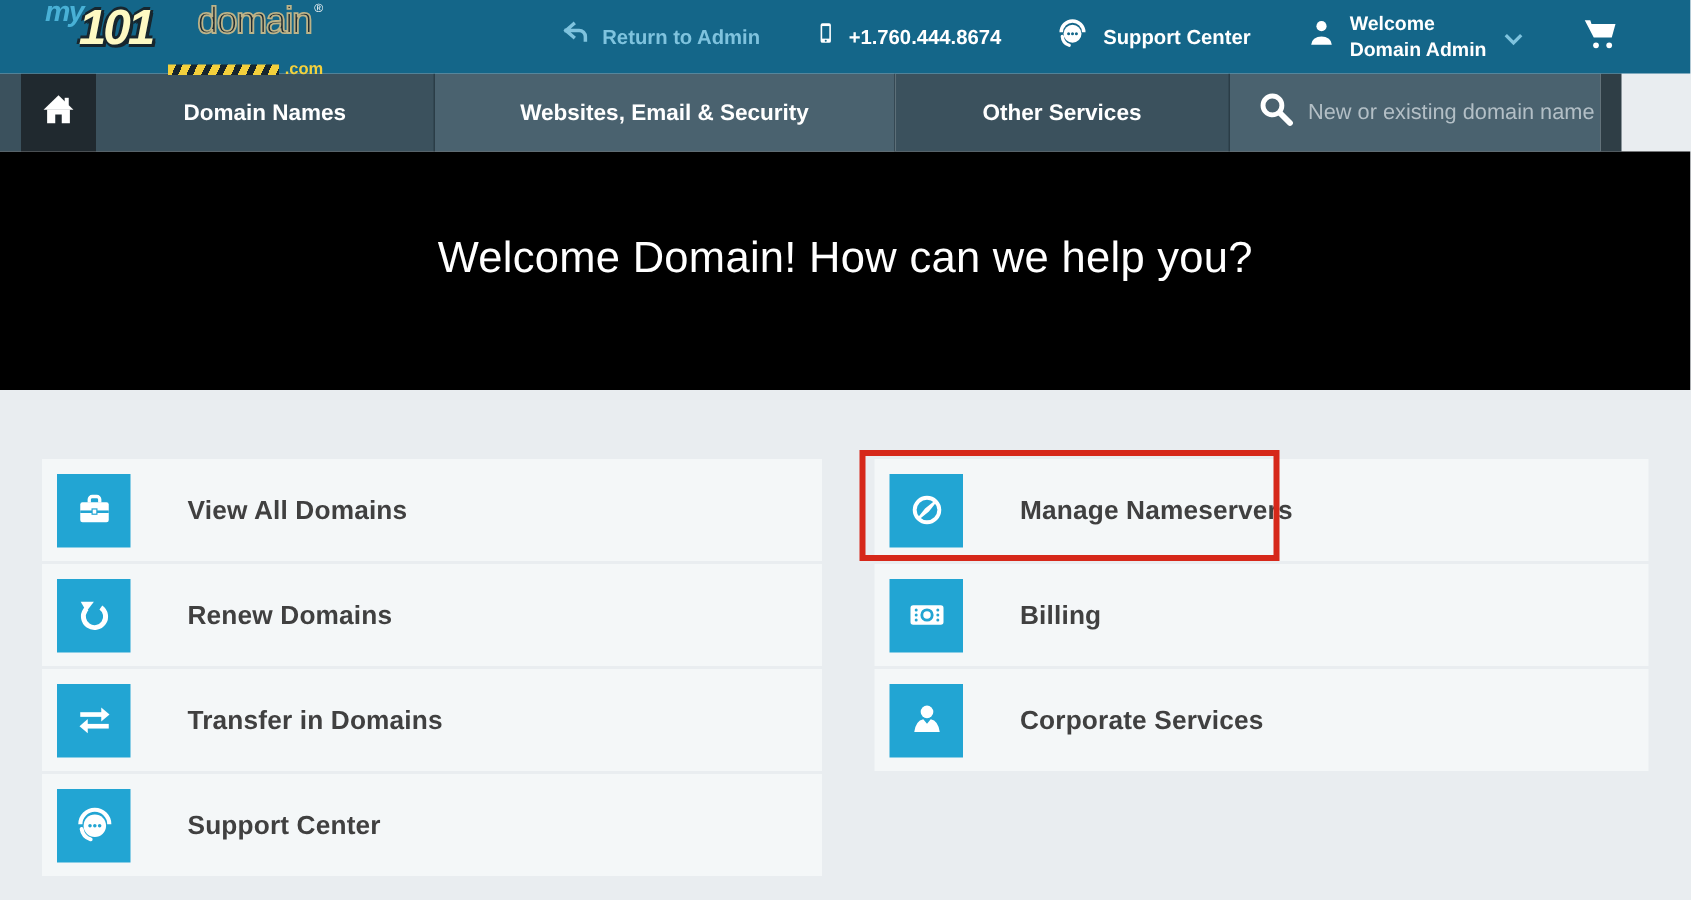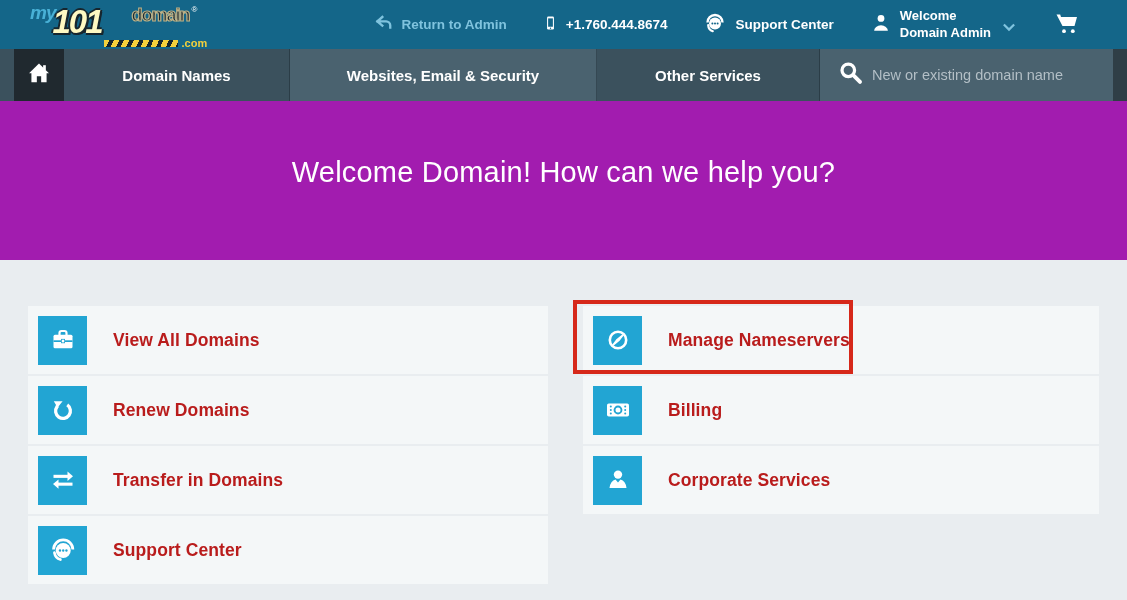"domain" .logo-domain { font-size: 18px -> 25px; font-weight: 700 -> 400 }
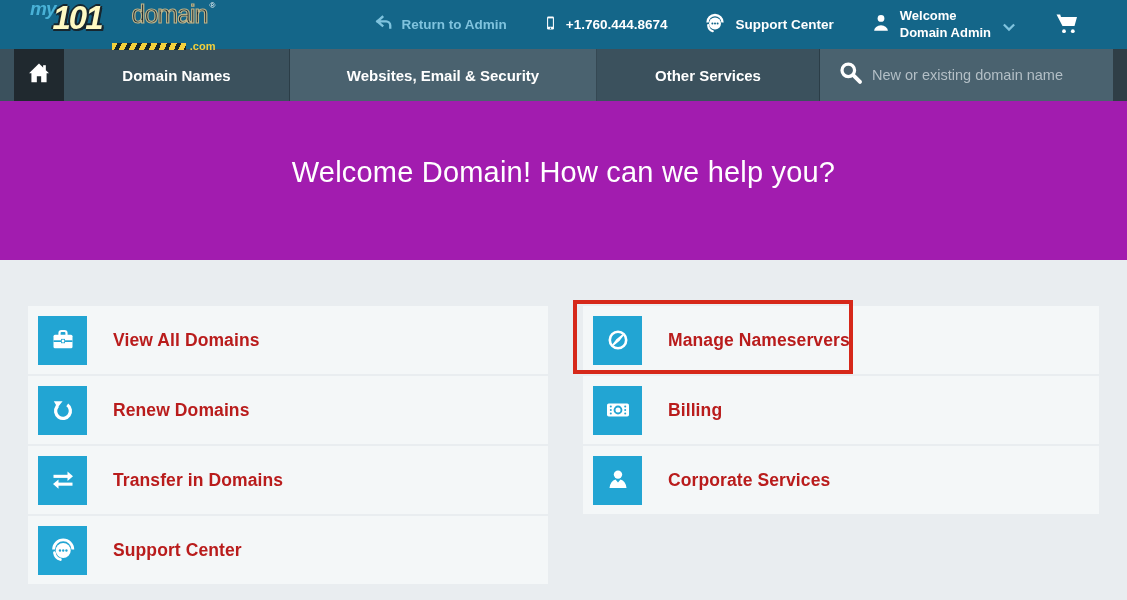"New or existing domain name" .nav-search { width: 293px -> 247px }
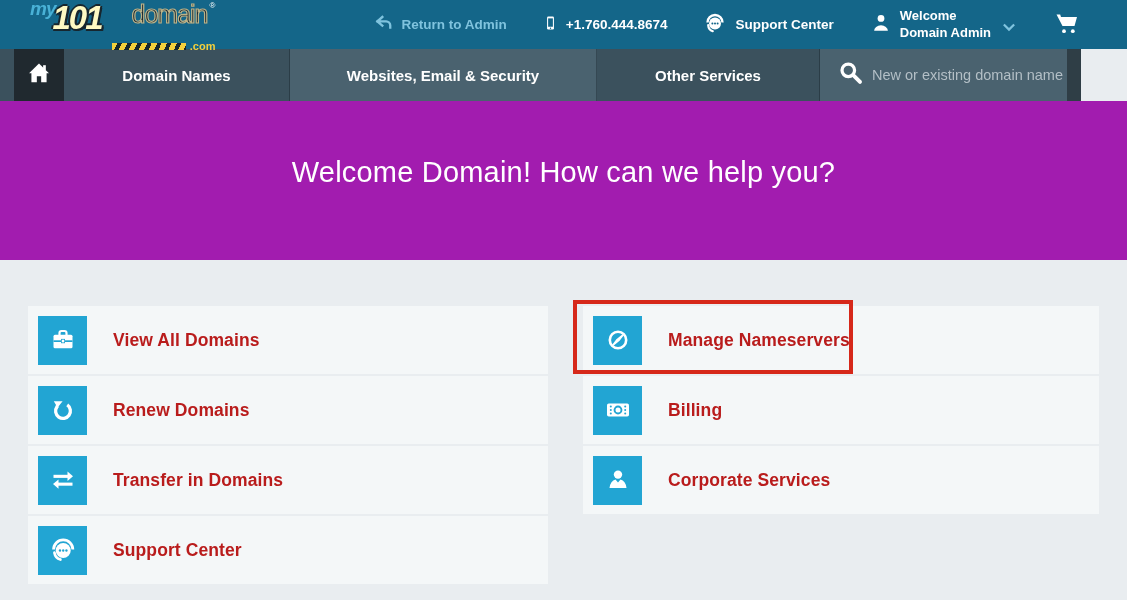"Welcome Domain! How can we" .hero { background: #a21caf -> #000000 }
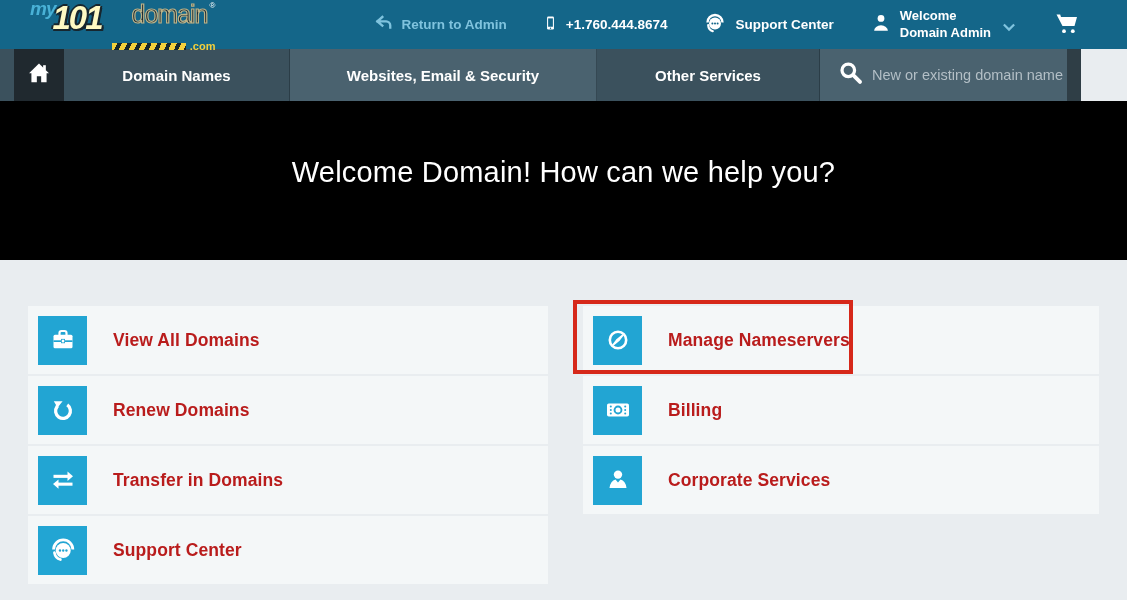"View All Domains" .tile-label { color: #b91c1c -> #404040; margin-left: 26px -> 38px }
